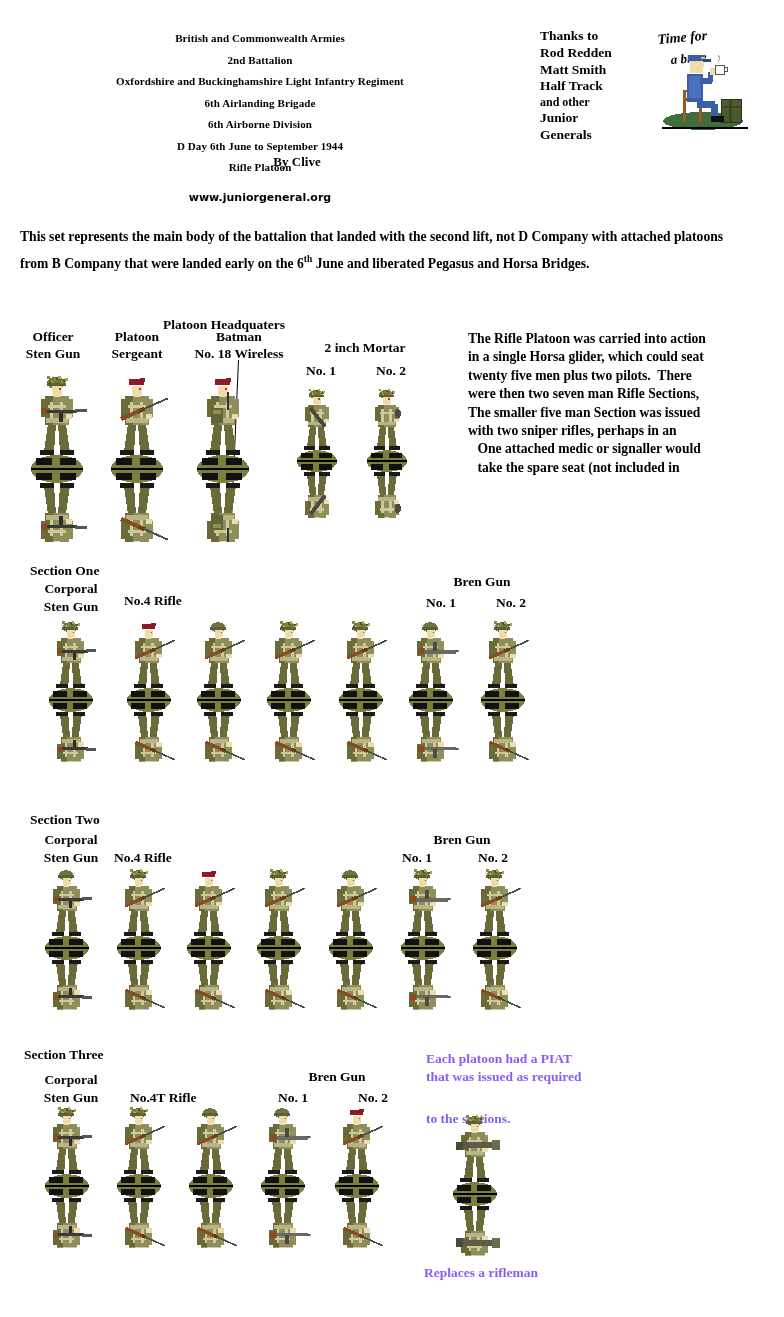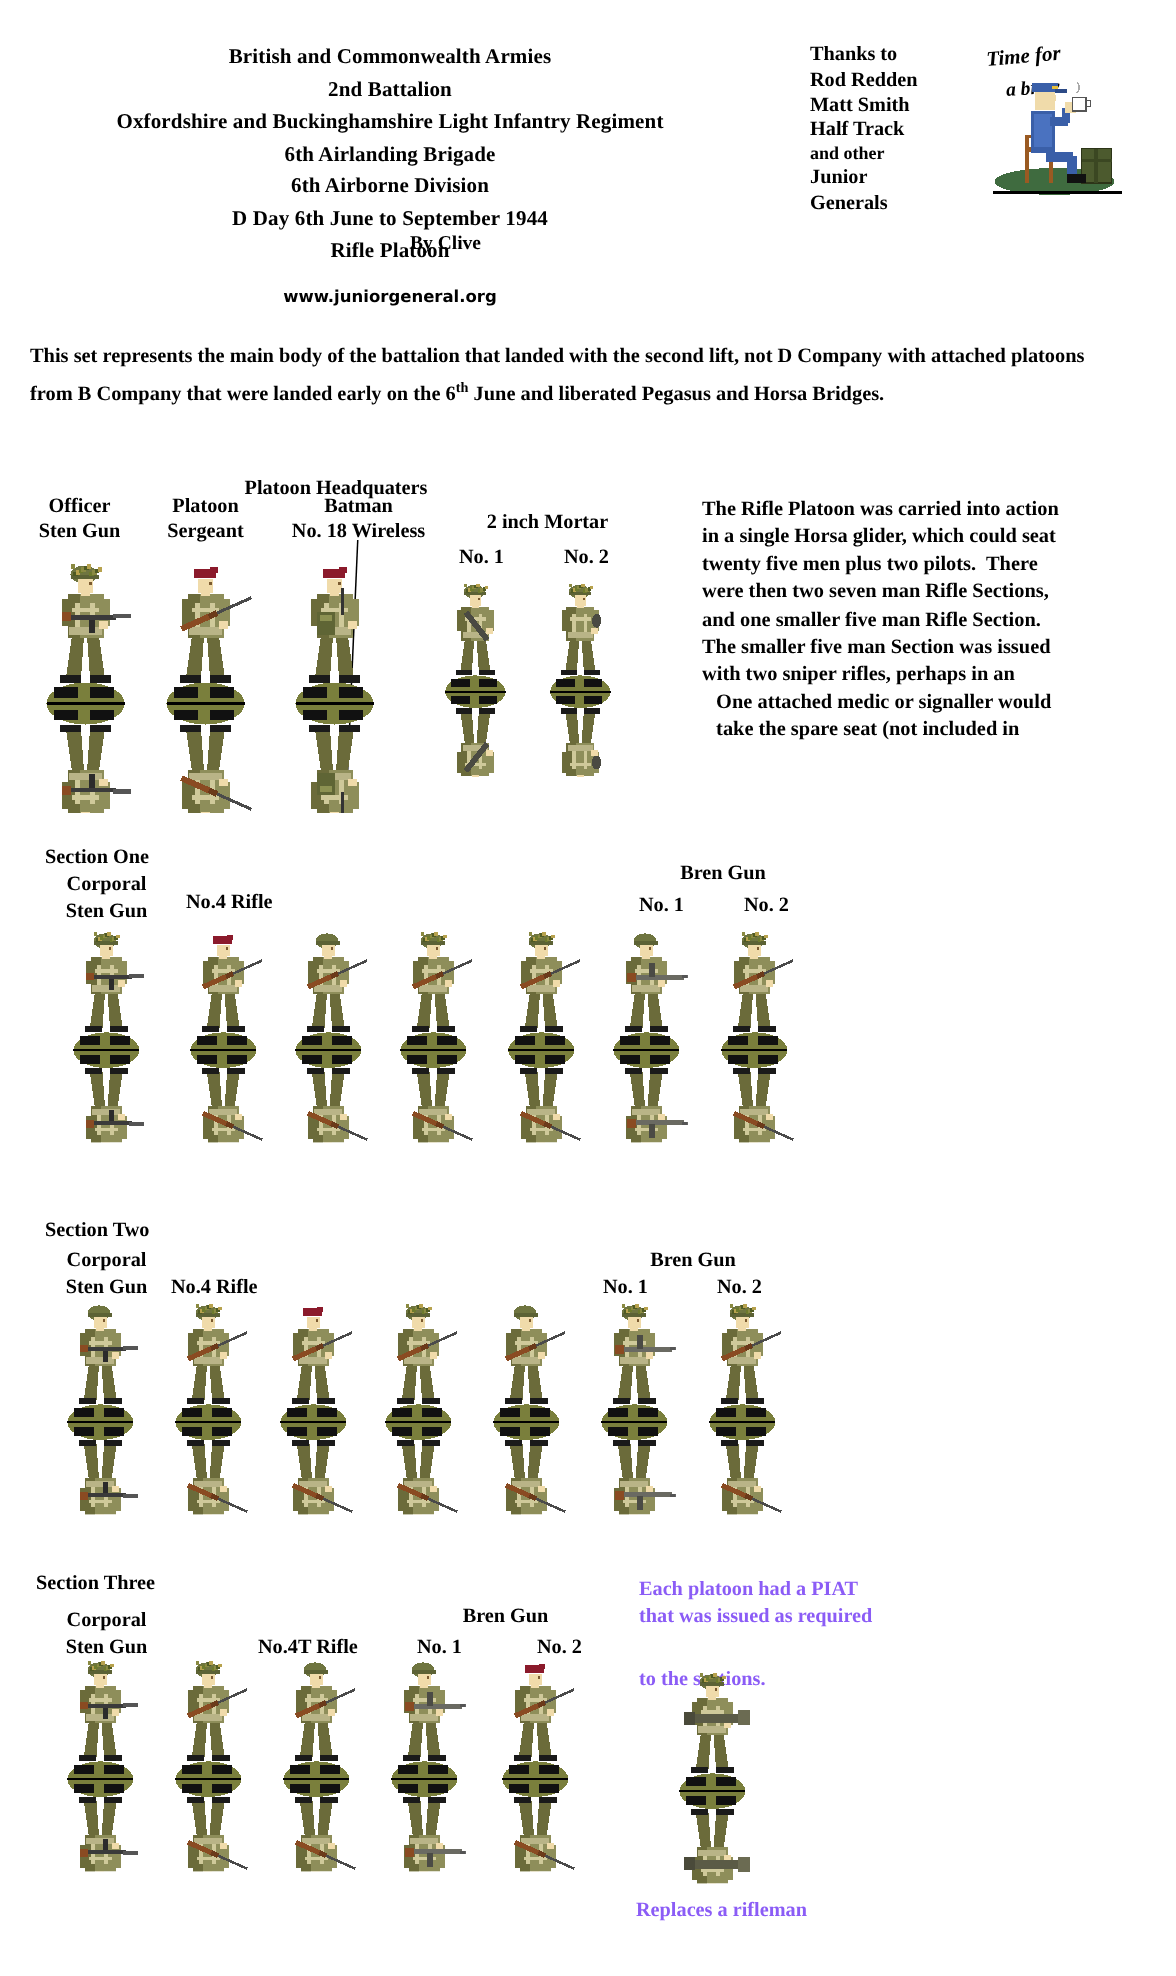"British and Commonwealth Armies" #header-title { font-size: 14px -> 11px }
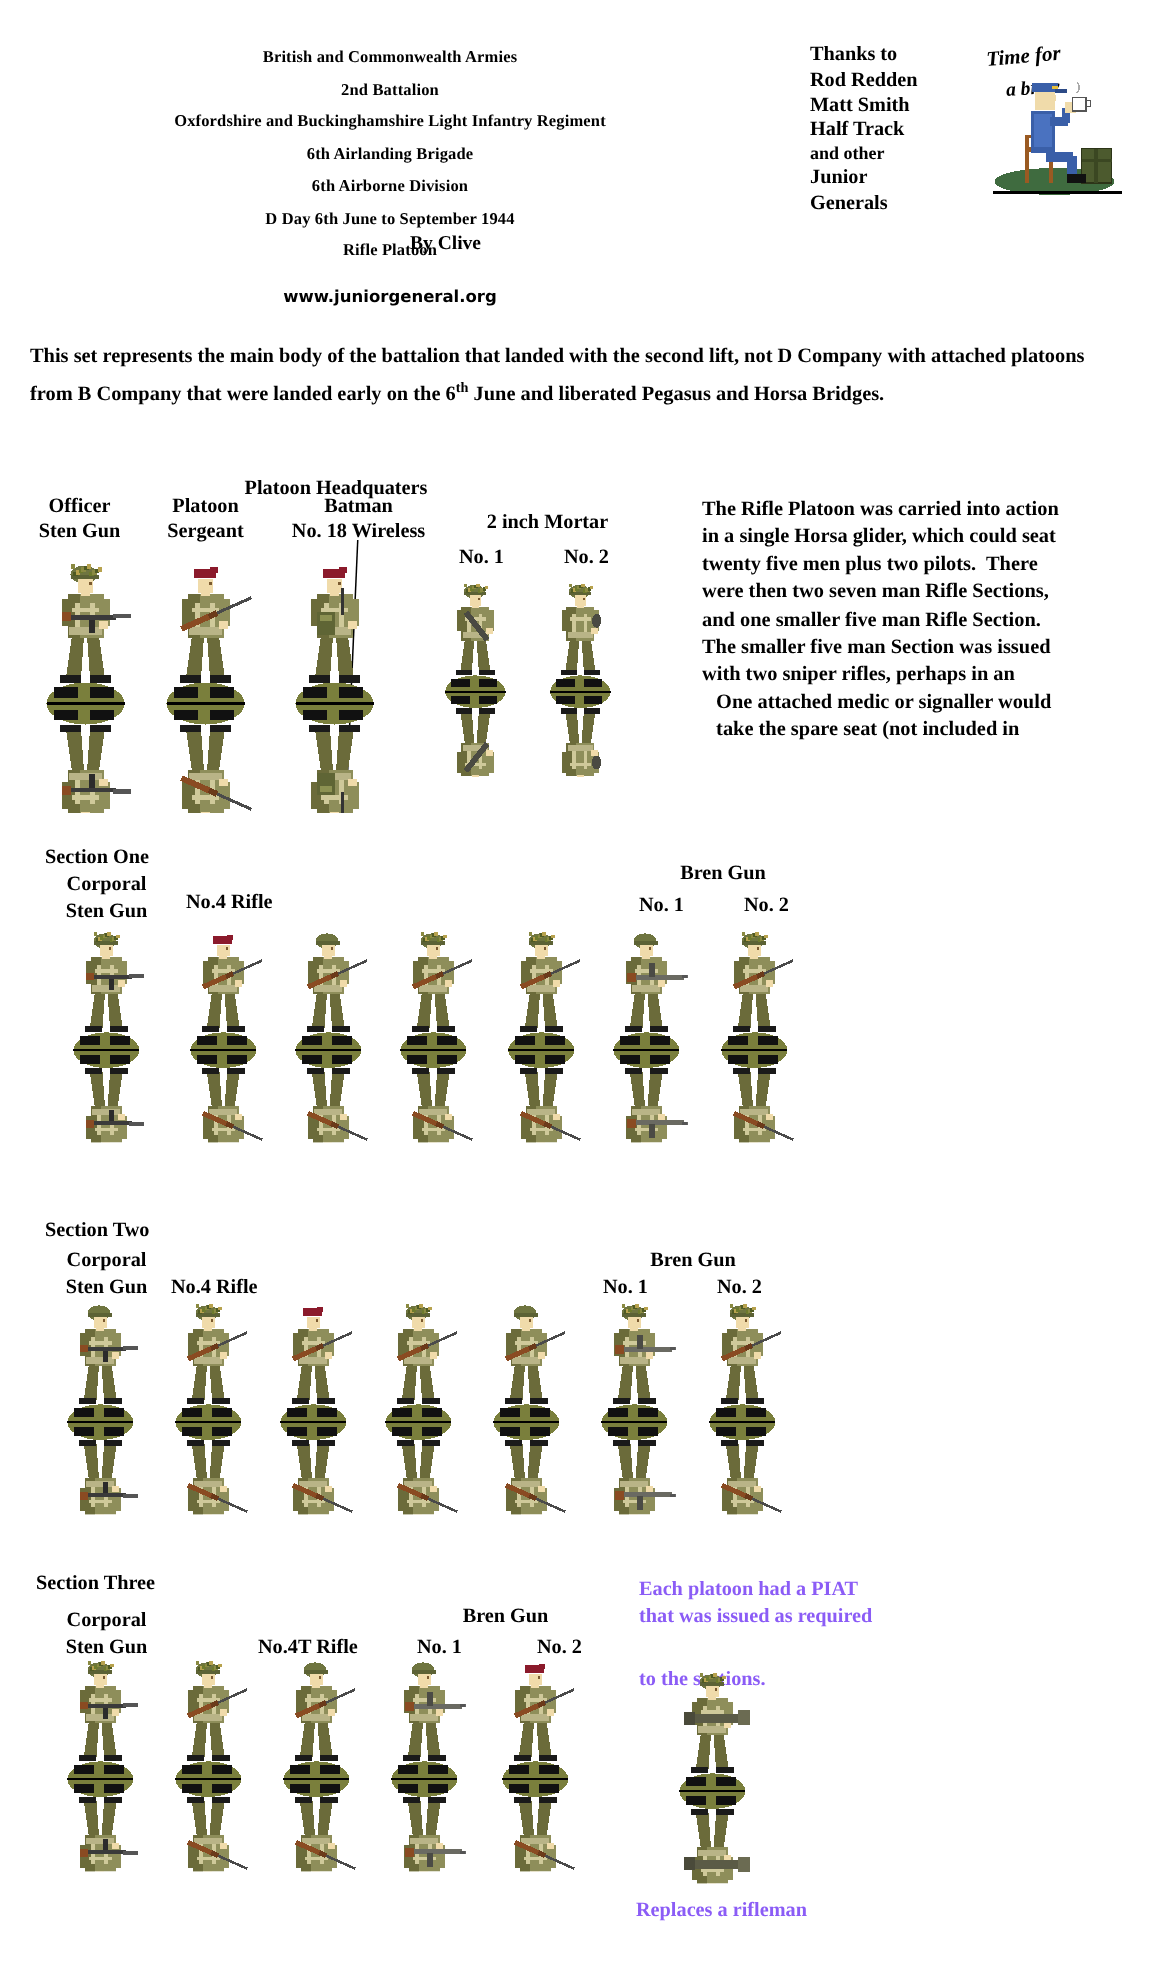"and one smaller five man" div { html: <div>and one smaller five man Rifle Section.</div> -> none }
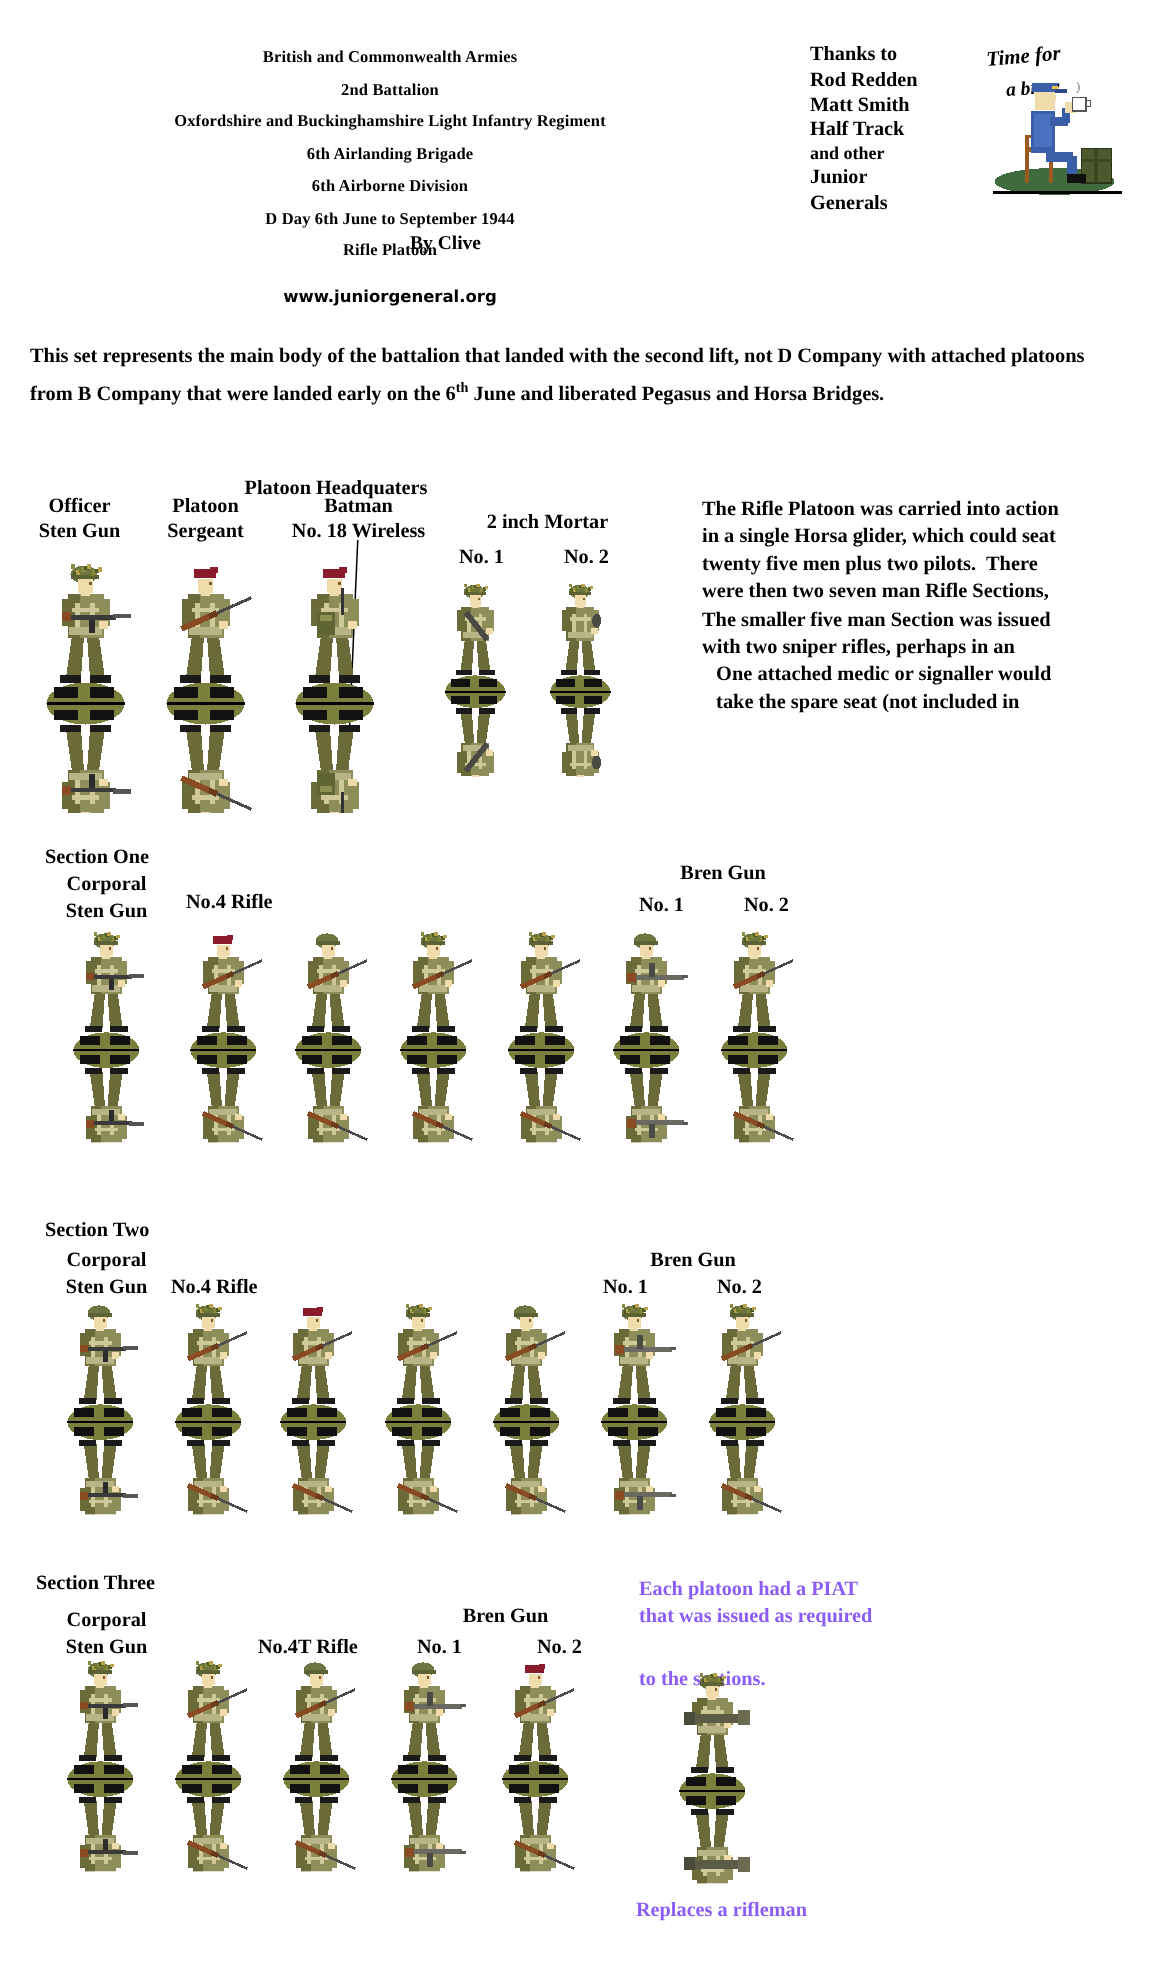"No.4T Rifle" div.abs { margin-left: 42px -> none }
